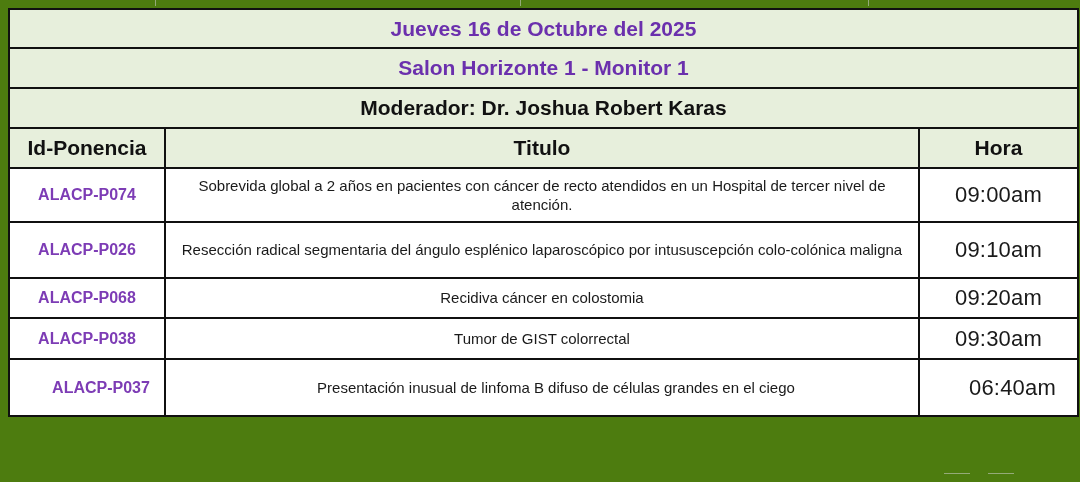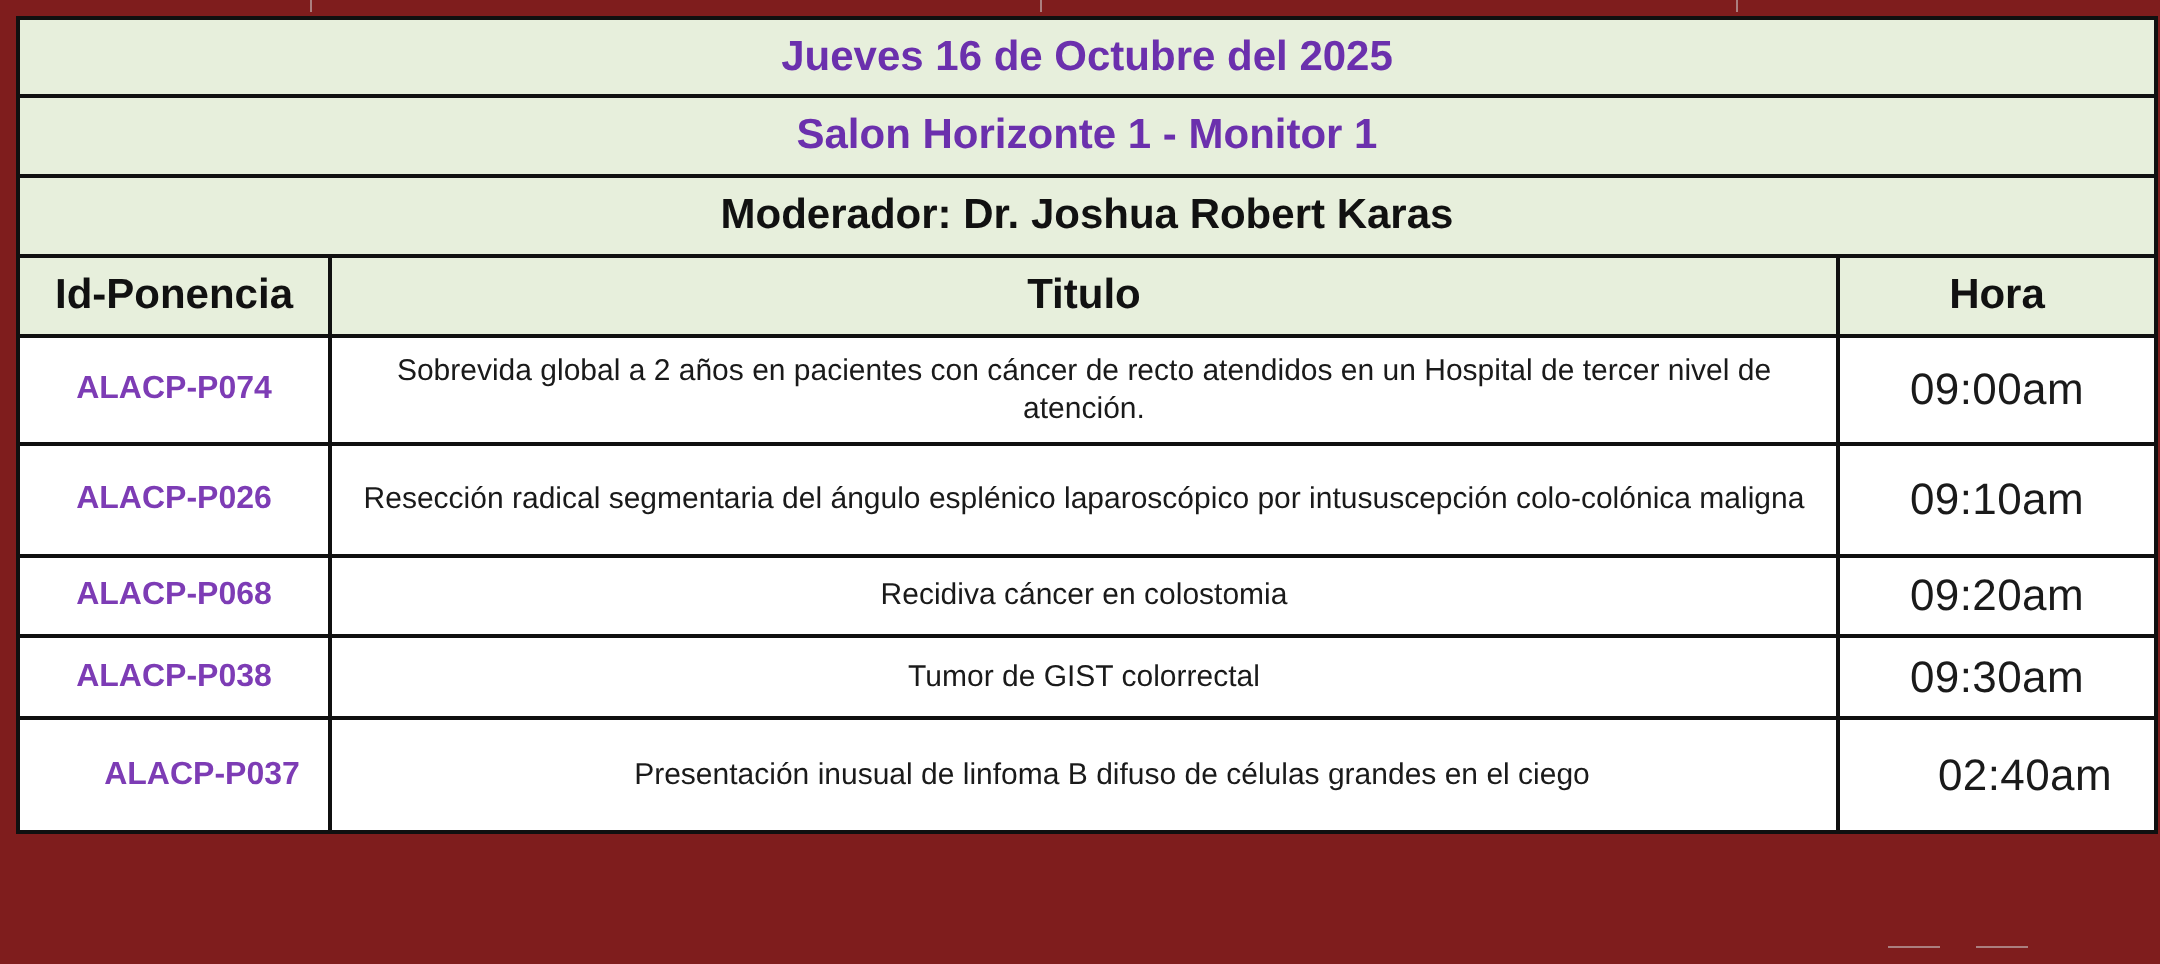"Jueves 16 de Octubre del" .canvas { background: #7f1d1d -> #4d7c0f }
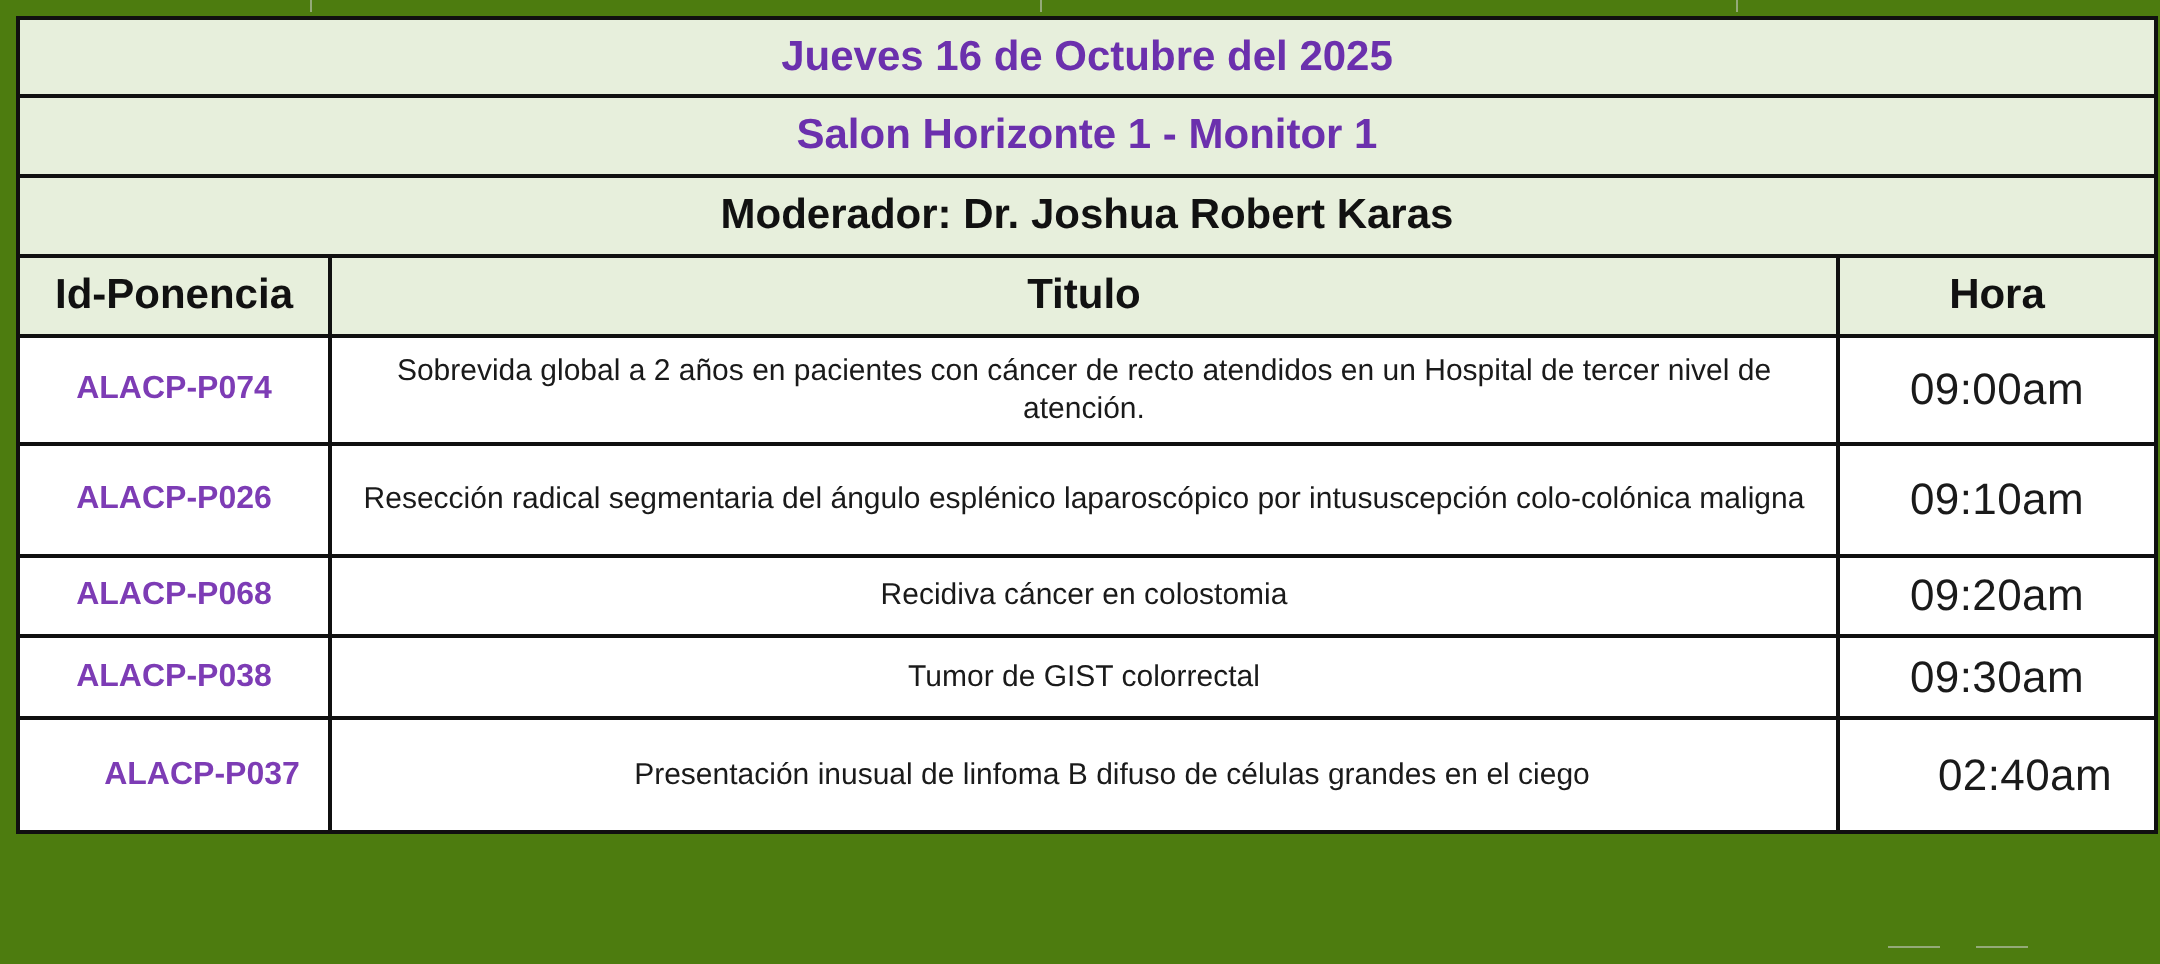"02:40am" td.cell-time { text: 02:40am -> 06:40am }
